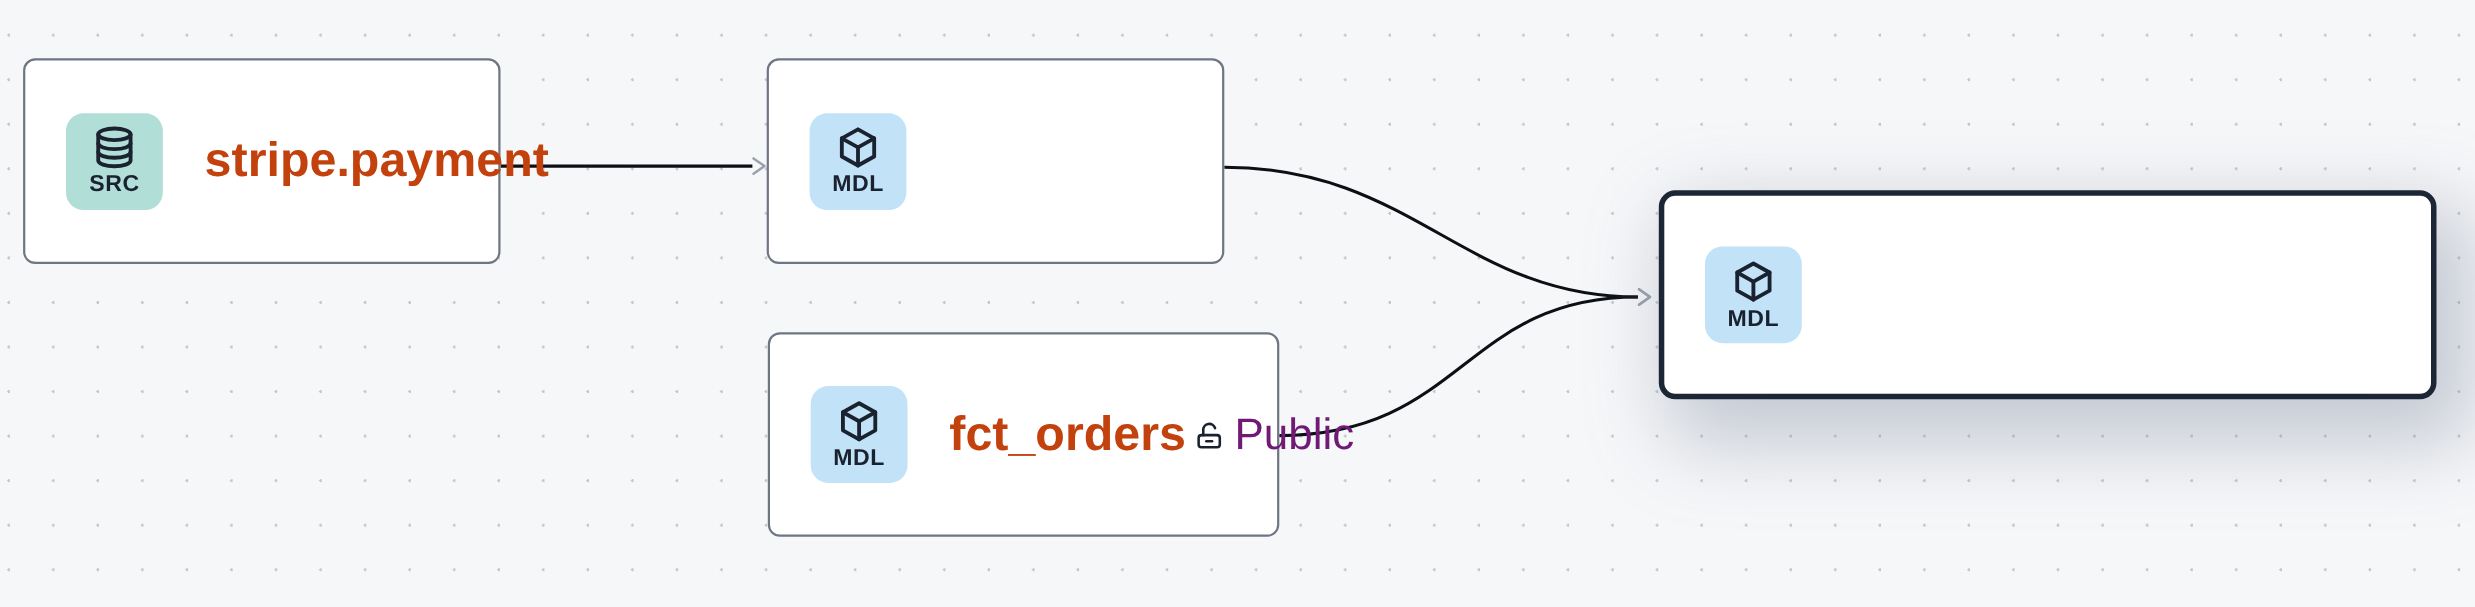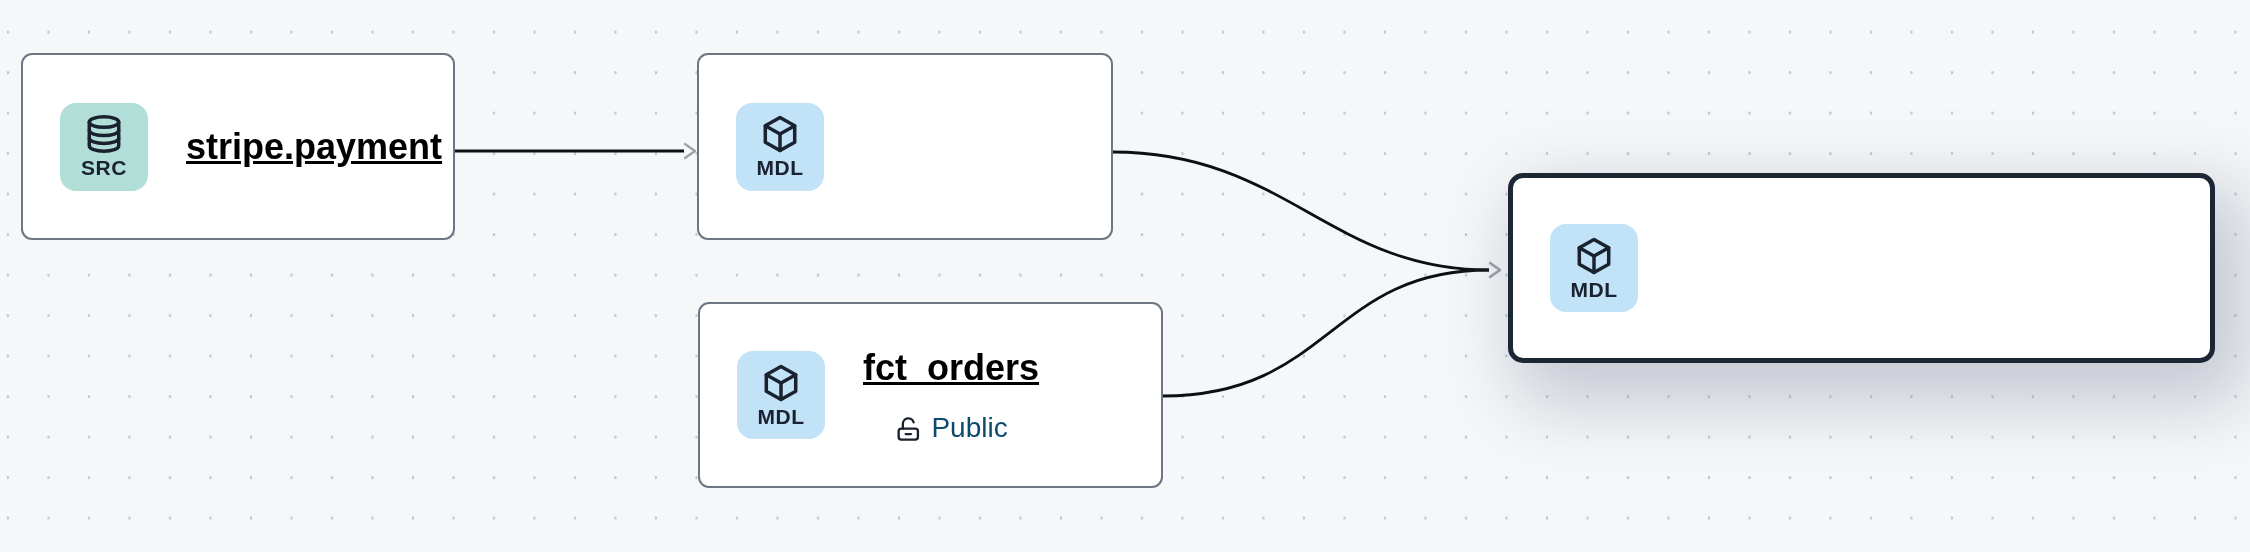"stripe.payment" .label { color: #000000 -> #c2410c; font-size: 36px -> 44px; text-decoration: underline -> none }
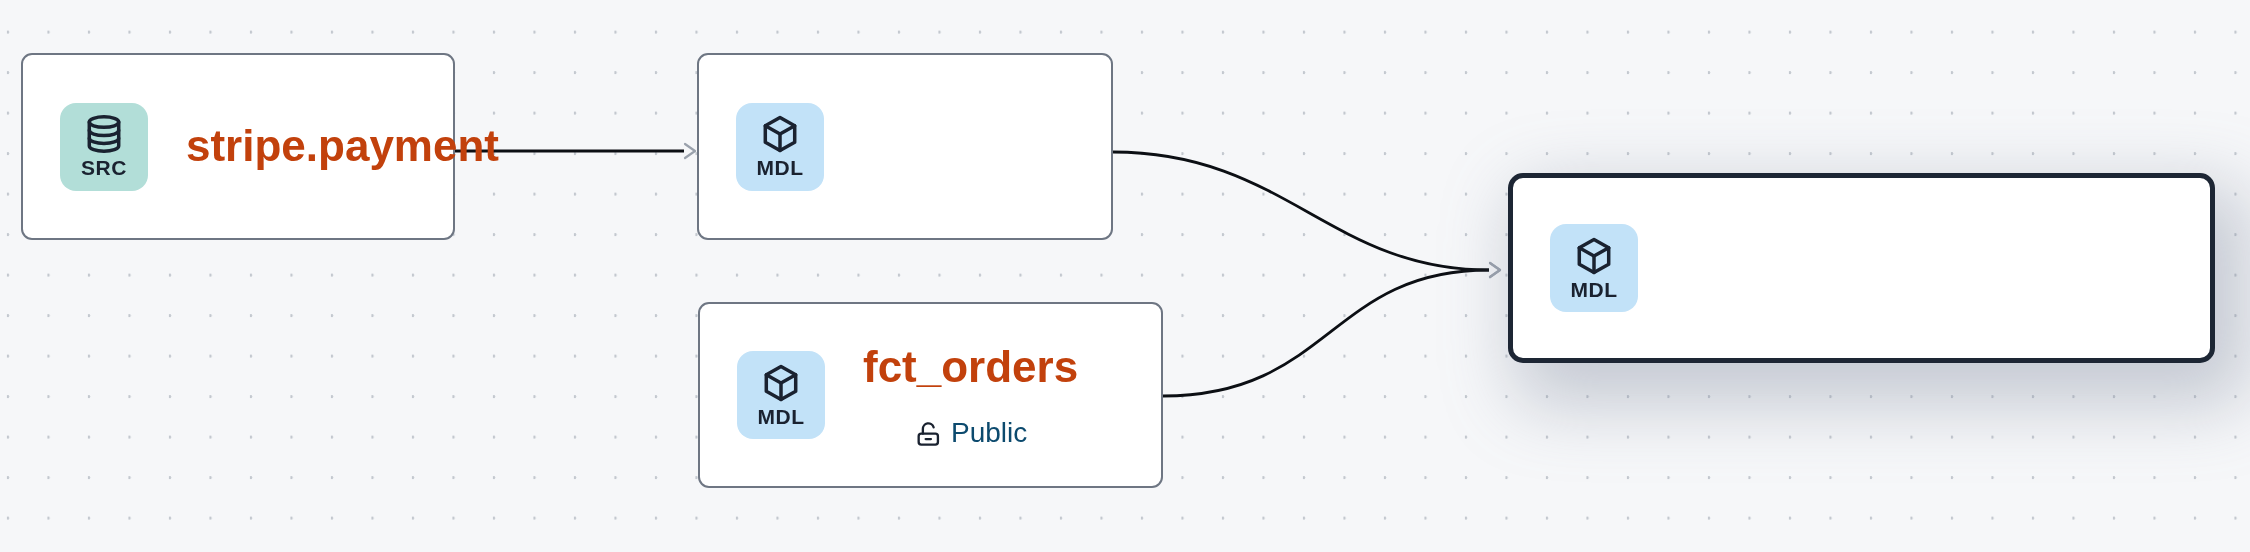"fct_orders" .label-col { flex-direction: column -> none; gap: 23px -> 7px }
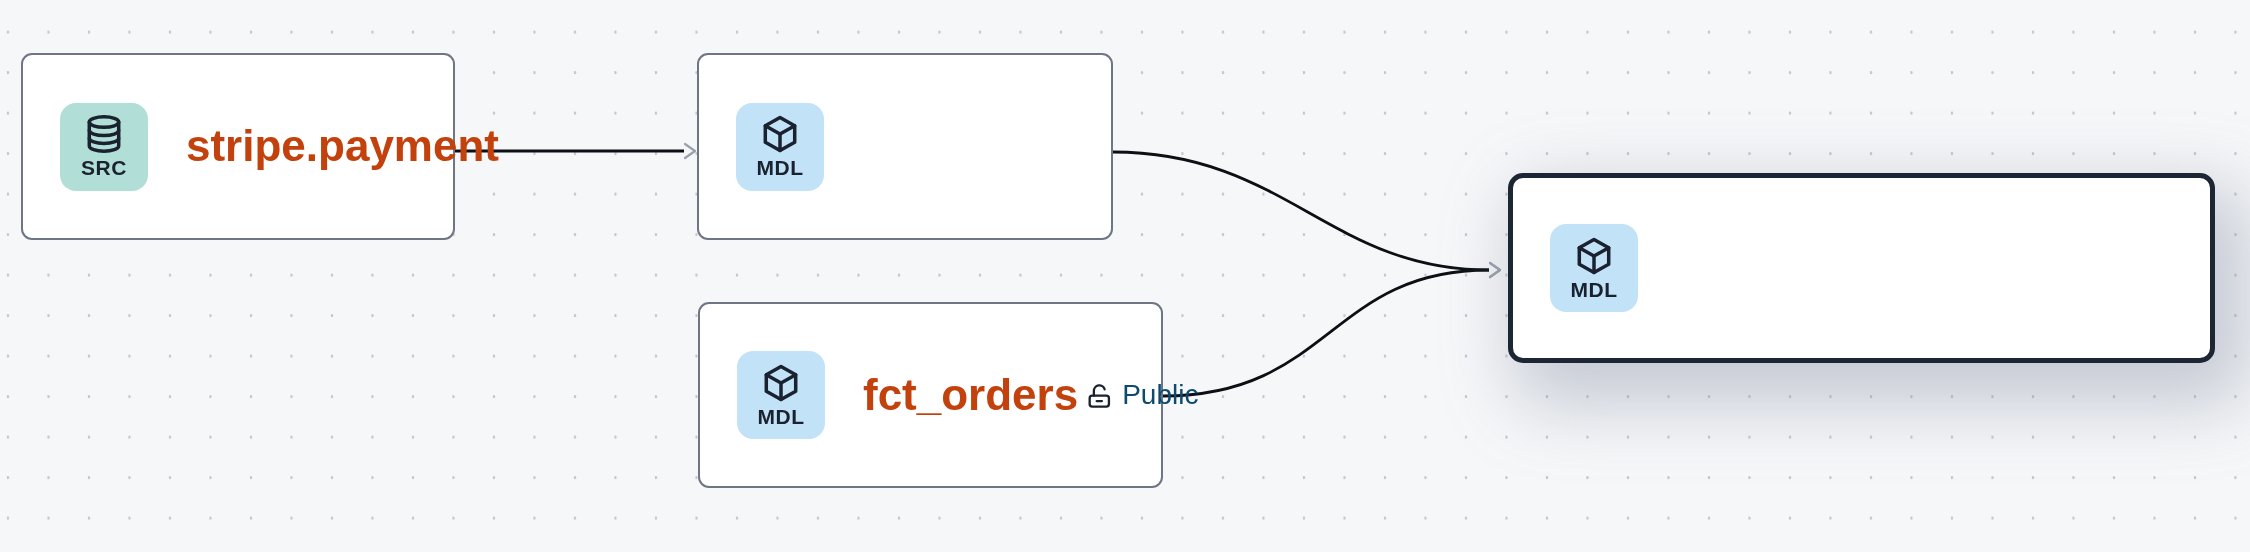"Public" .sublabel { color: #0c4a6e -> #701a75; font-size: 28px -> 40px }
